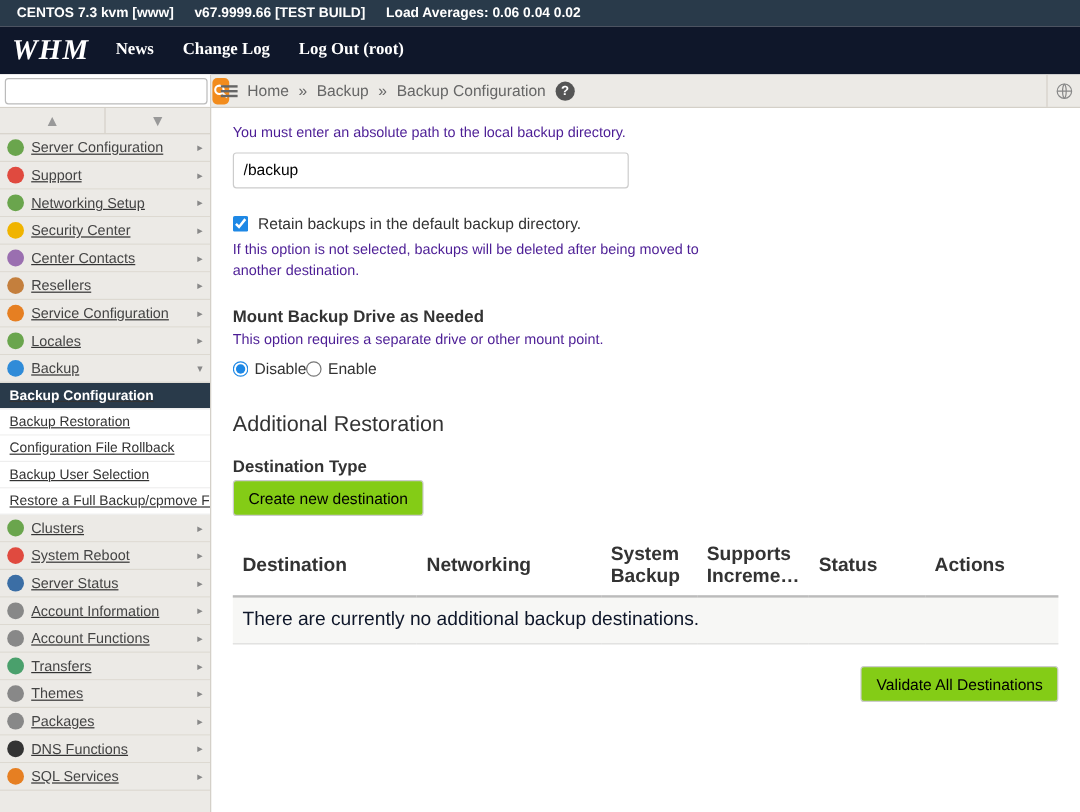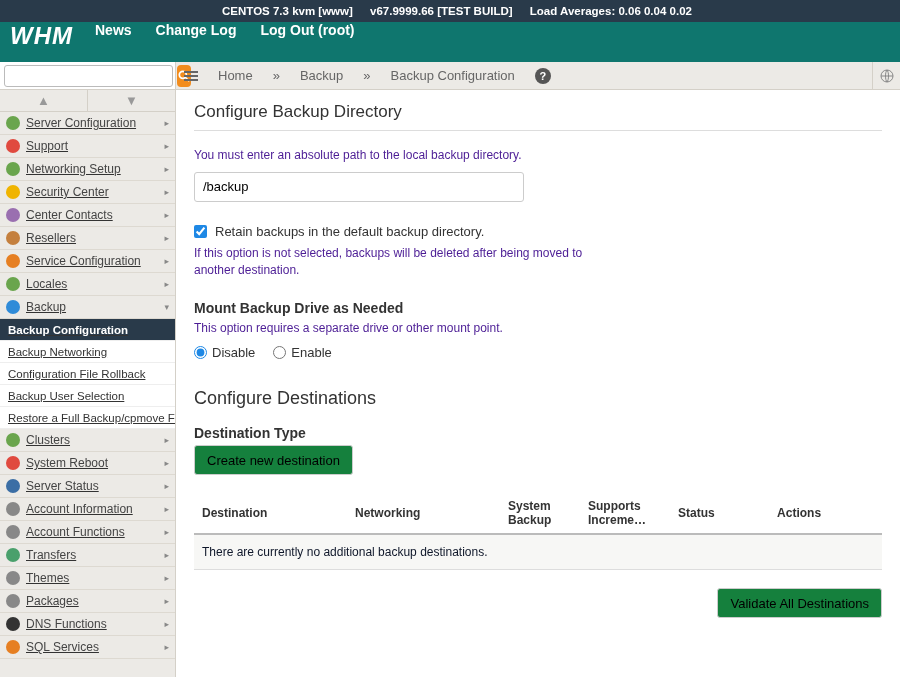"CENTOS 7.3 kvm [www] v67.9999.66" .statusbar { padding: 0 19px -> 0 0; text-align: center -> left }
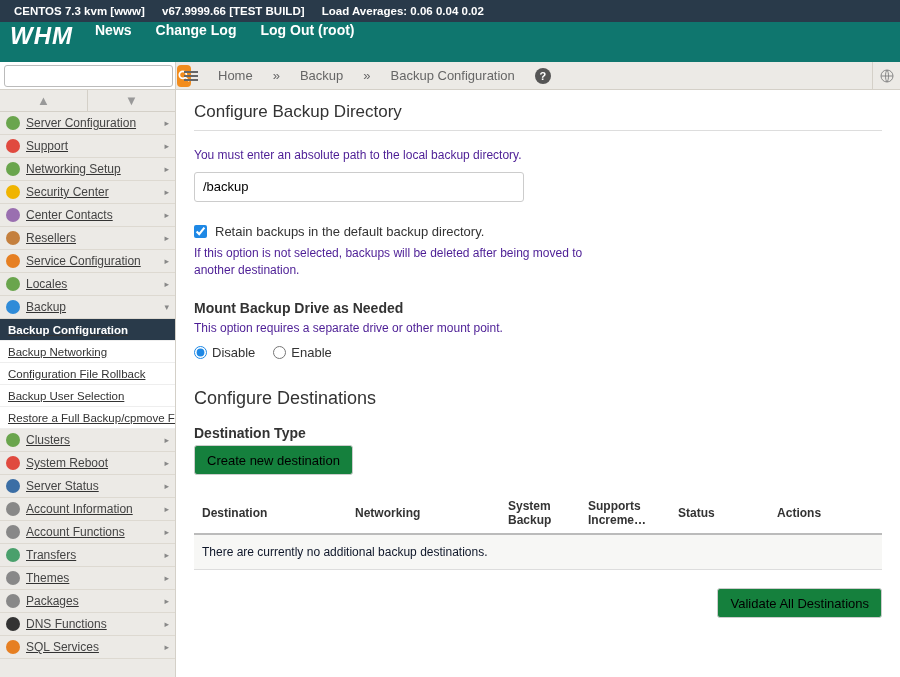"WHM" .header { align-items: none -> center; background: #0f766e -> #0f172a; font-family: none -> Liberation Serif, serif }
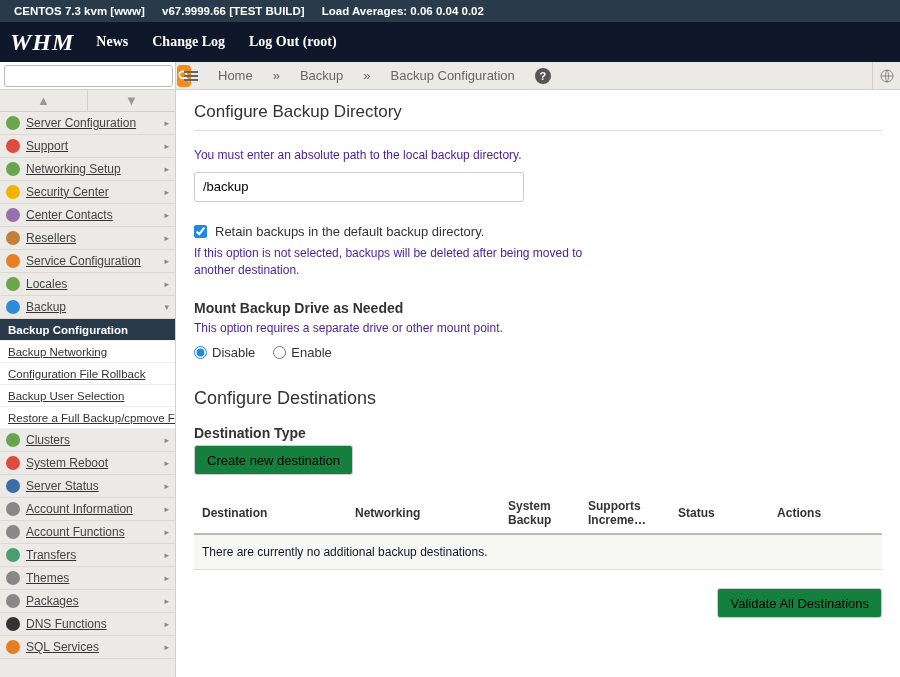"Home" .bc-cell { gap: 20px -> 8px }
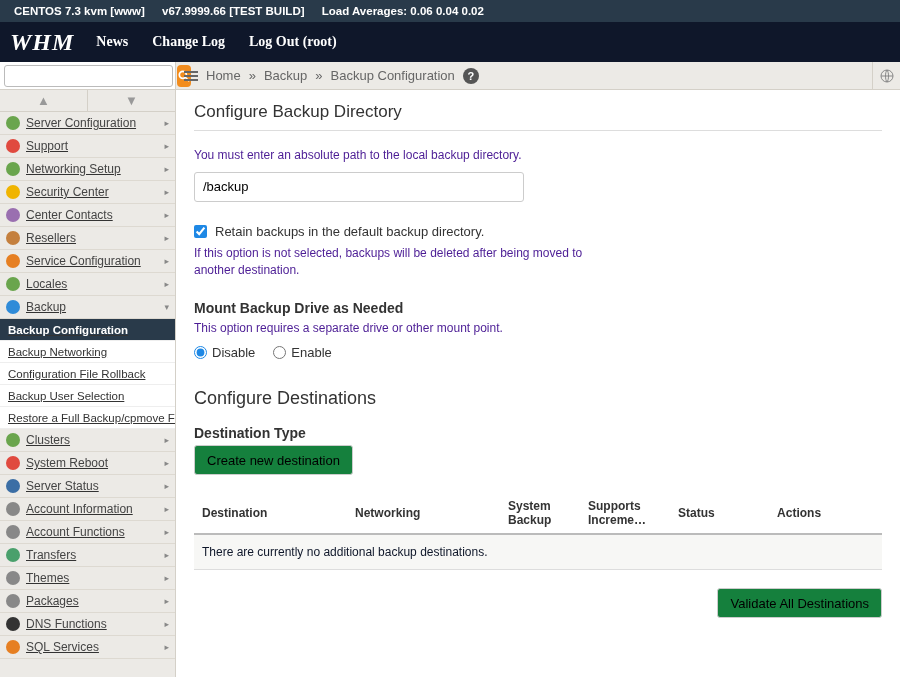"Configure Backup Directory" h2.section-title { html: <h2>Configure Backup Directory</h2> -> none }
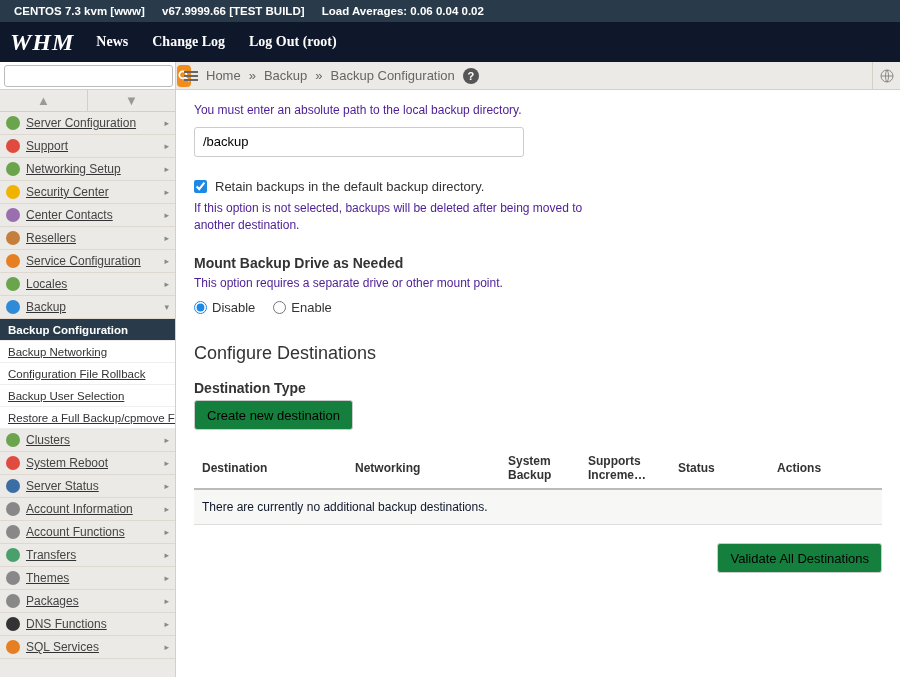"Disable" .radio-row { gap: 18px -> none }
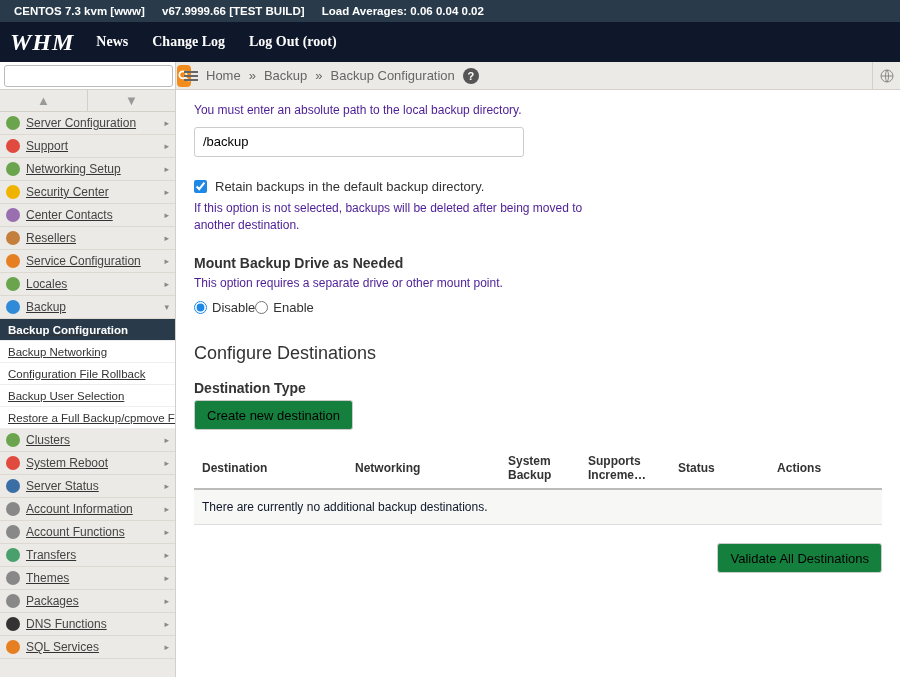"Backup Networking" div.side-sub { text: Networking -> Restoration }
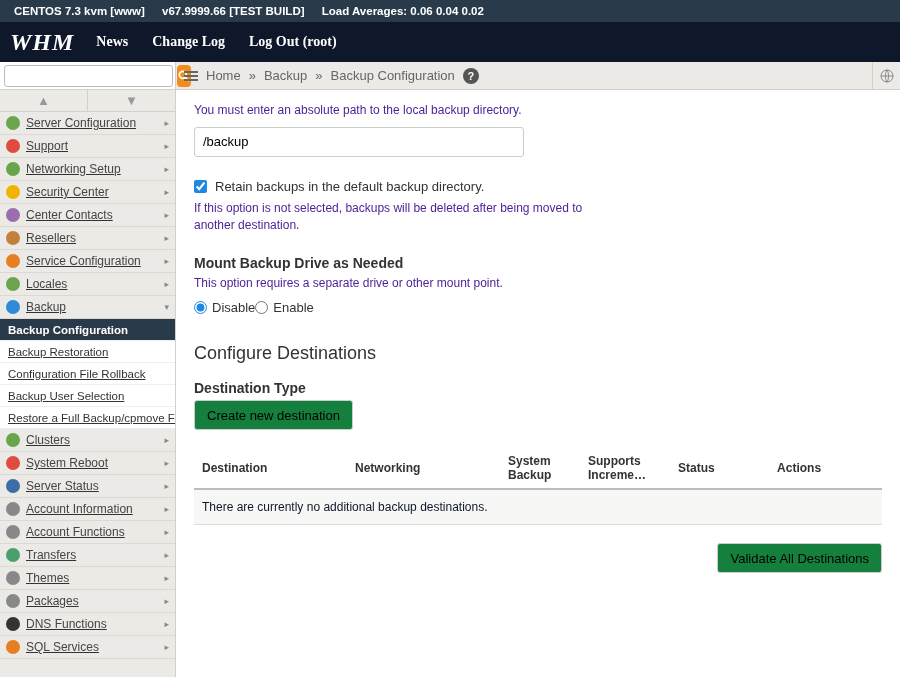"Configure Destinations" h2.add-dest { text: Configure Destinations -> Additional Restoration }
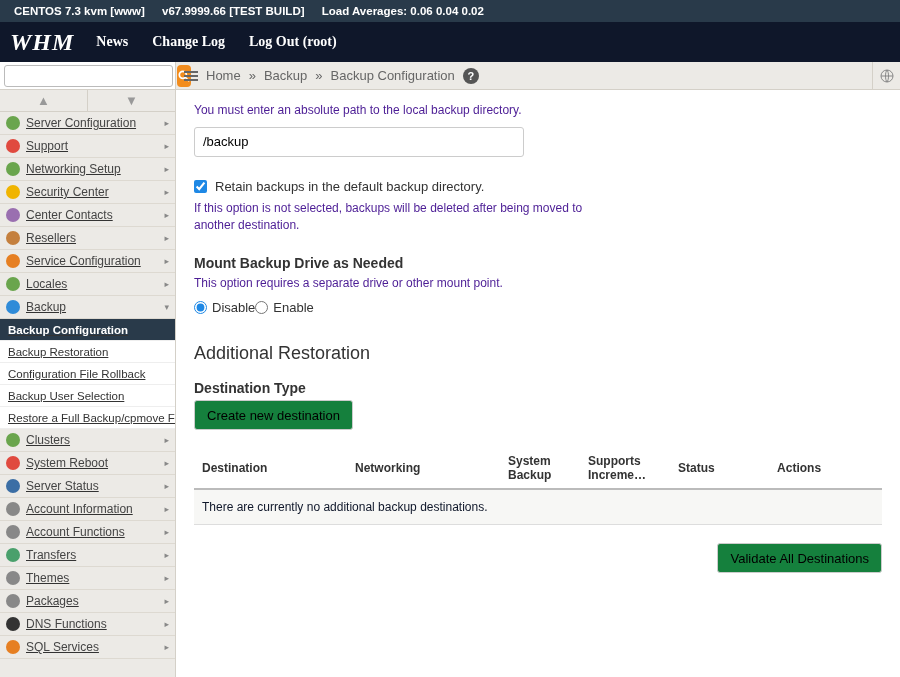"Create new destination" .btn { background: #15803d -> #84cc16 }
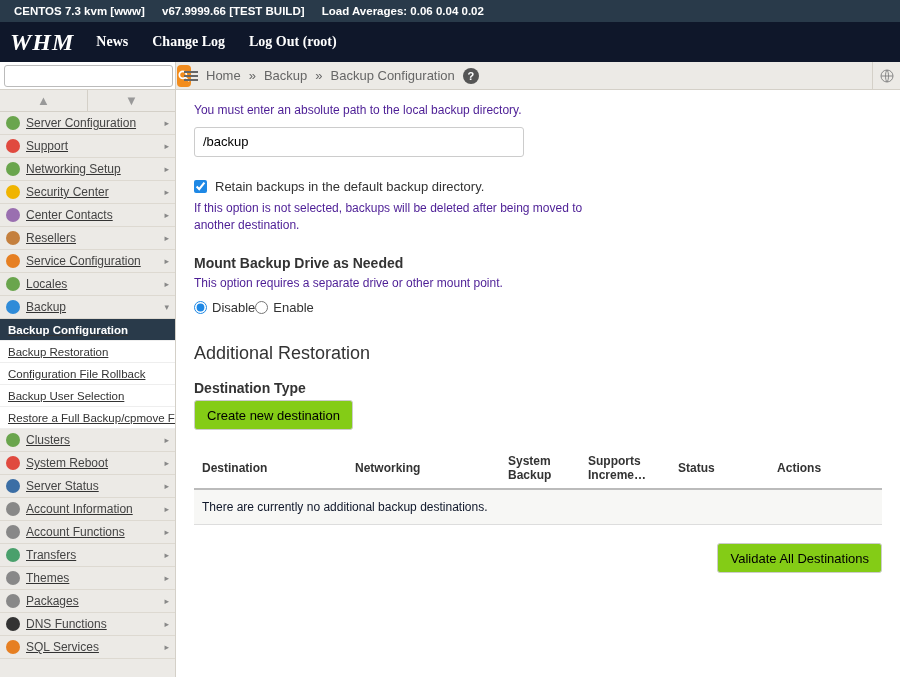"Destination" table.dest-table { font-size: 12px -> 16px }
